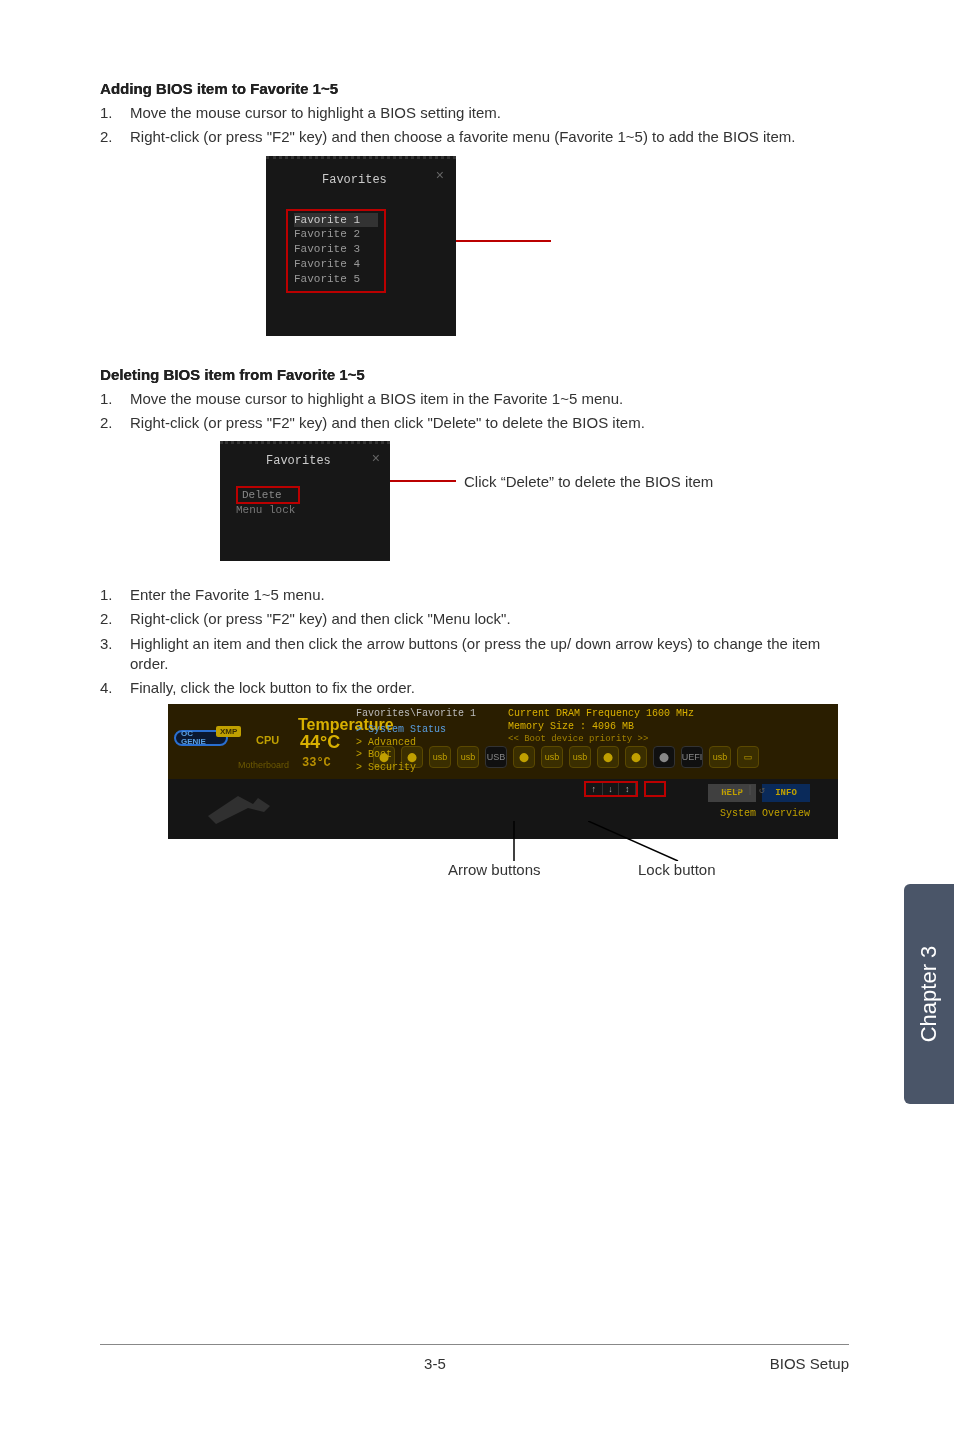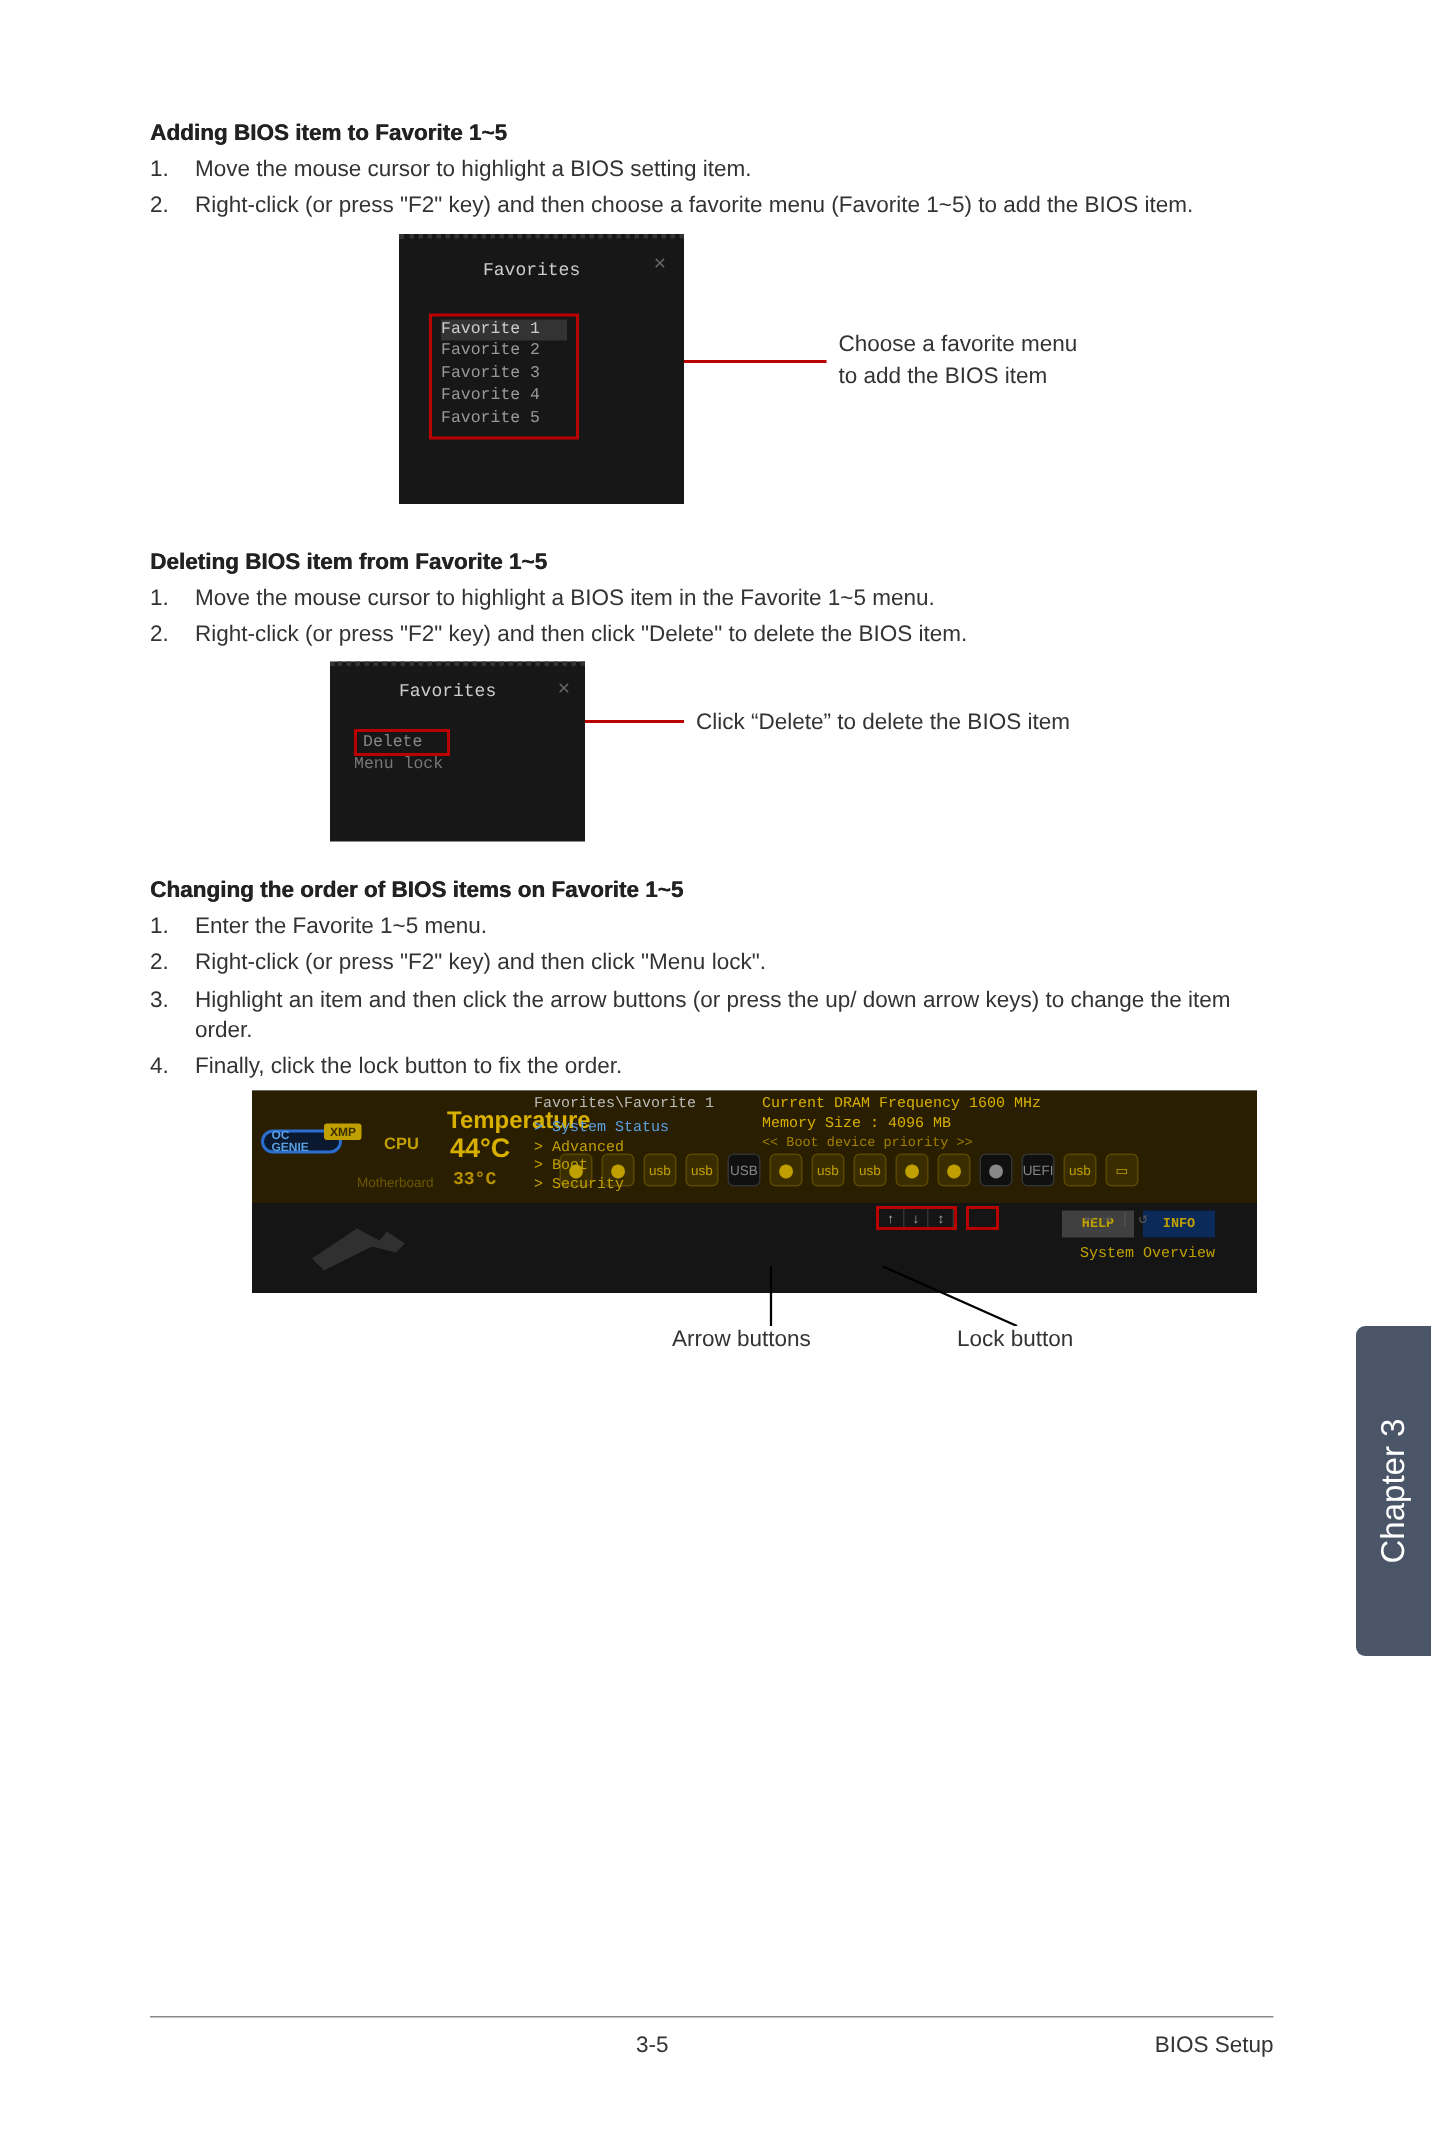"Choose a favorite menu" div.fig1-note { html: <div> <div>Choose a favorite menu</div> <div>to add the BIOS item</div> </div> -> none }
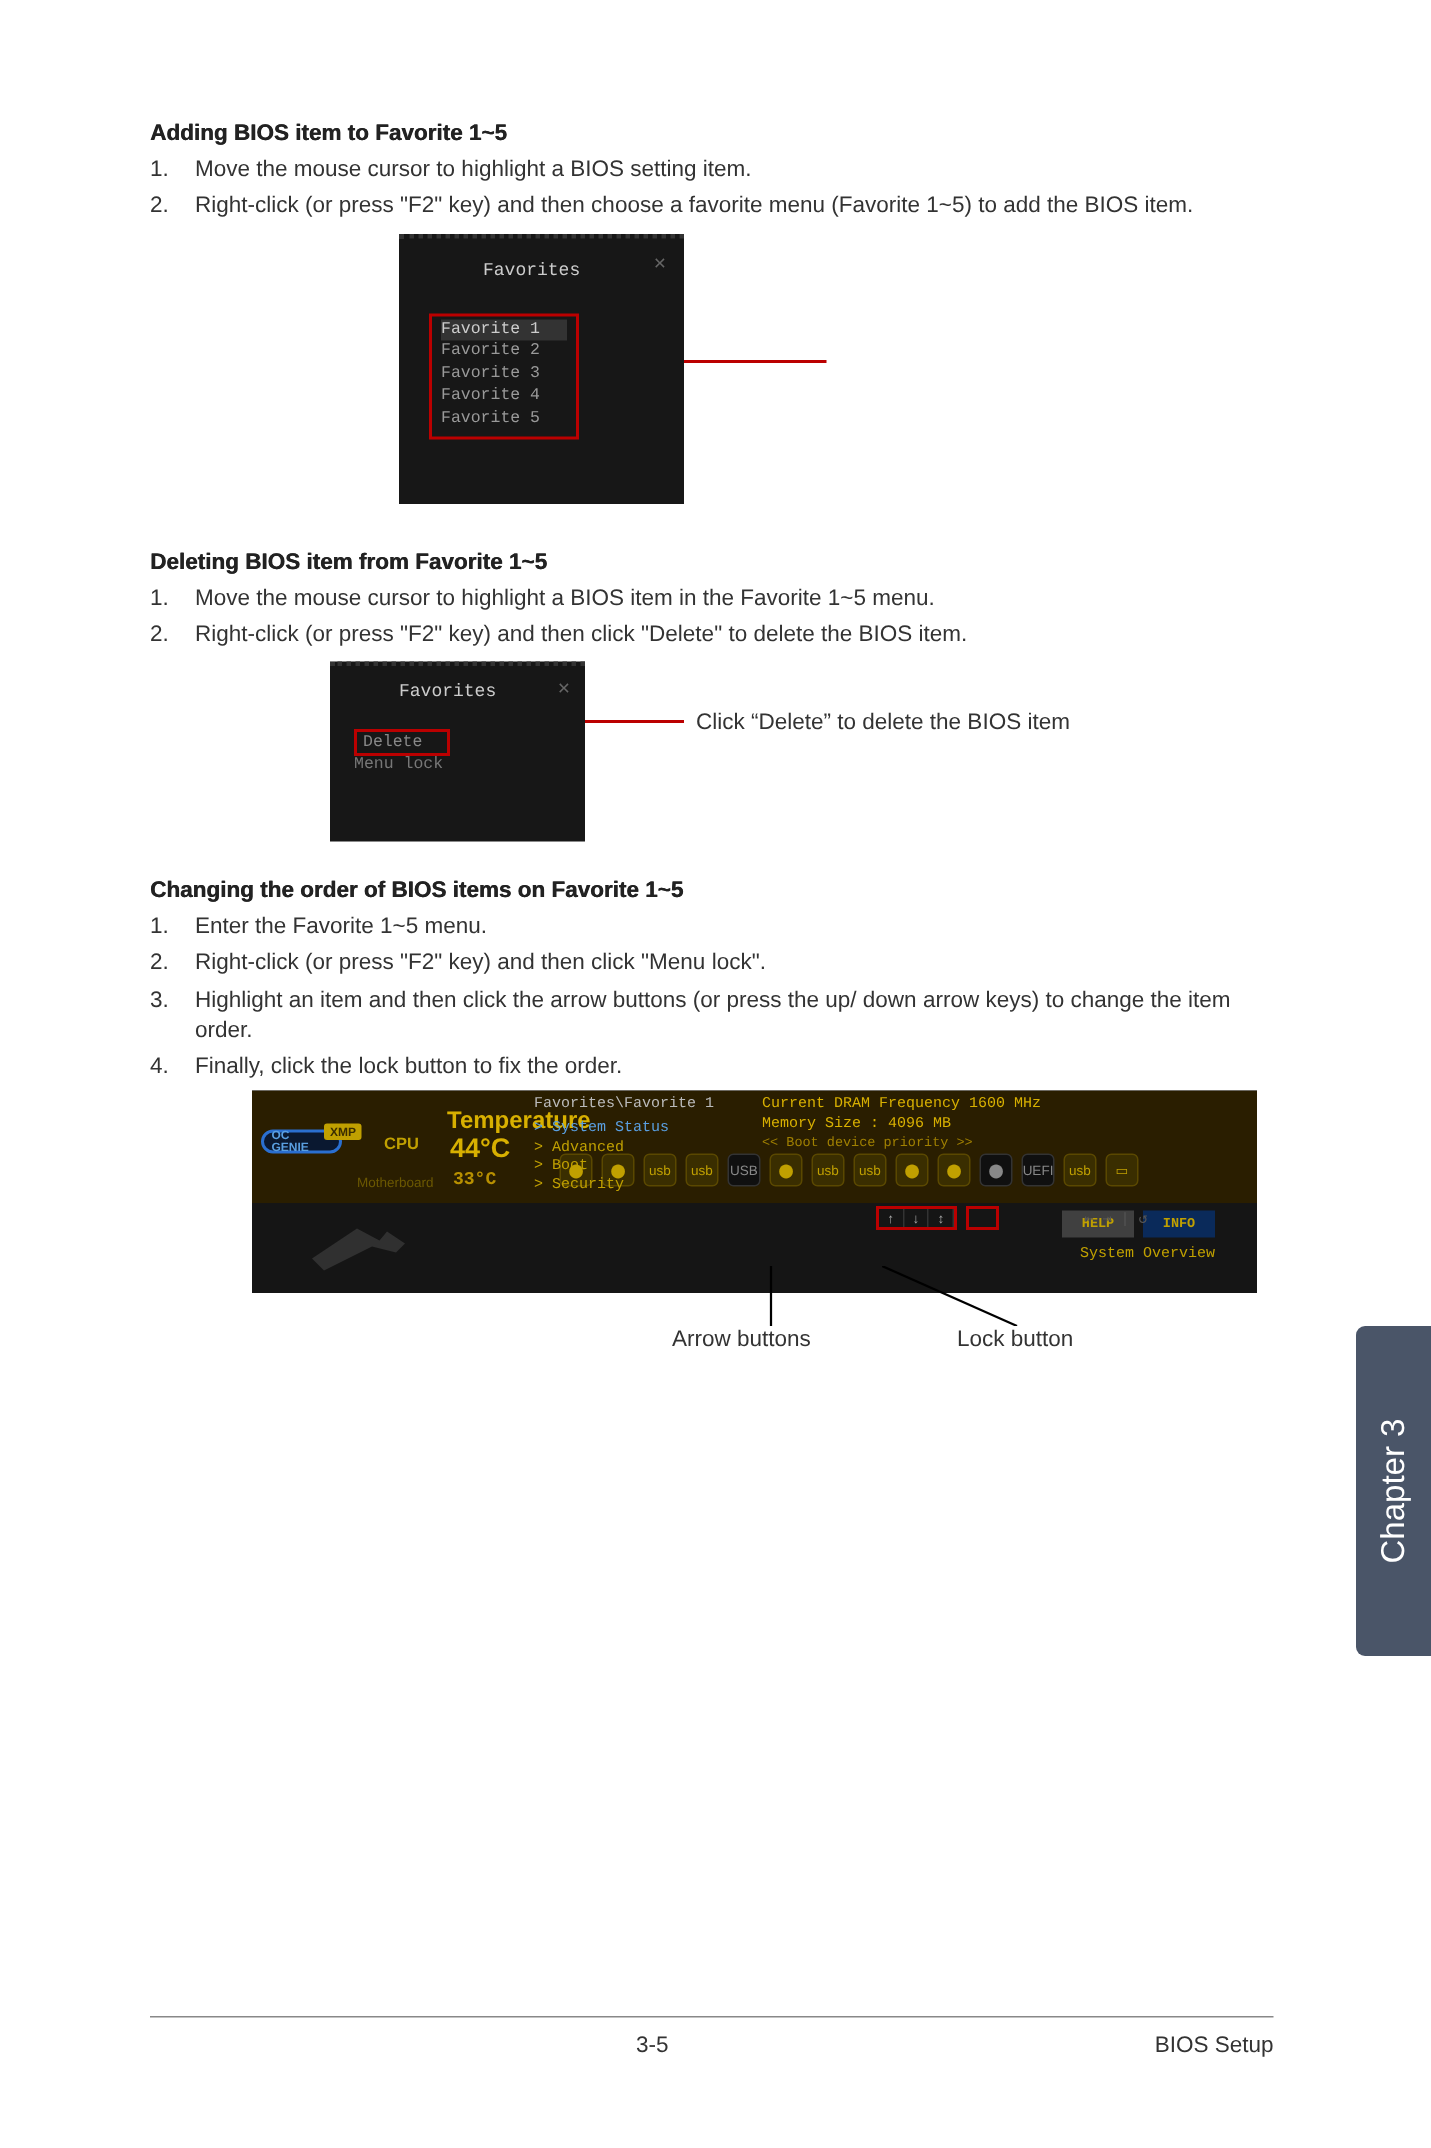"Changing the order of BIOS" div.sec-head { html: <div>Changing the order of BIOS items on Favorite 1~5</div> -> none }
